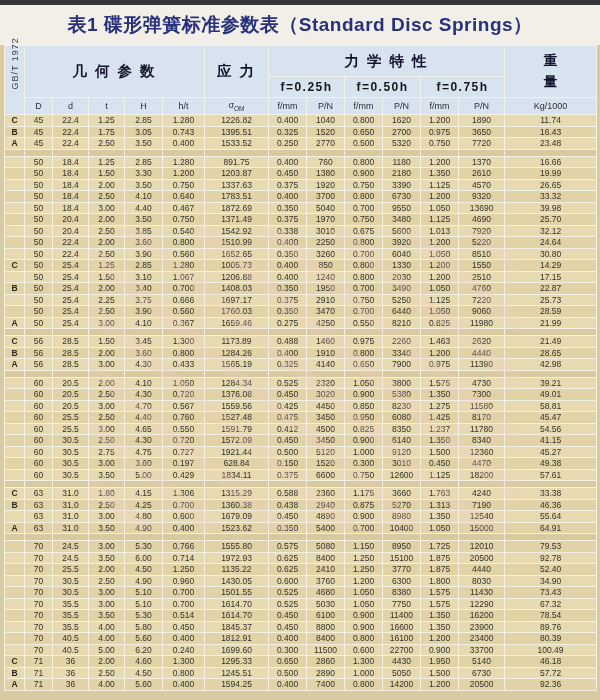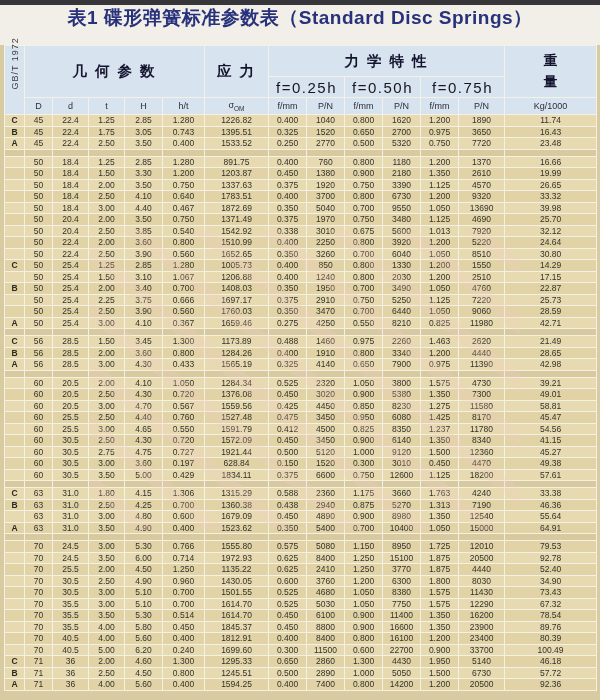"表1 碟形弹簧标准参数表（Standard Disc Springs）" .title-band { align-items: none -> center }
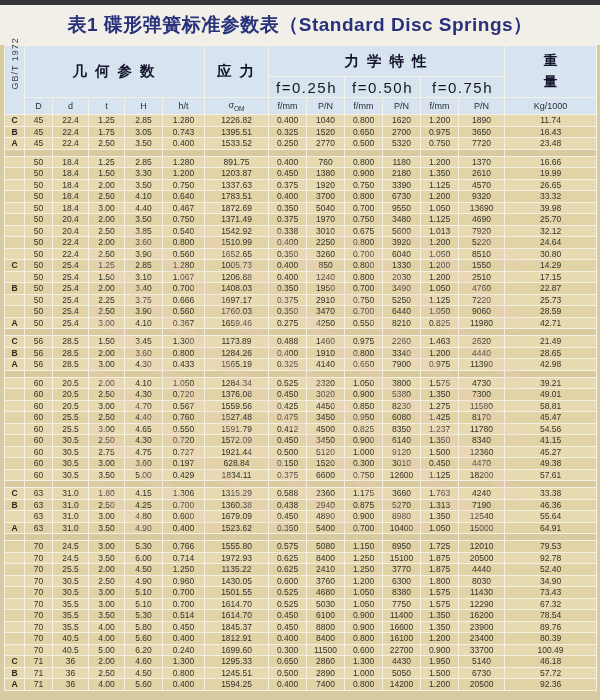"f=0.25h" th.f-th { font-size: 15px -> 12px; font-weight: 400 -> 700 }
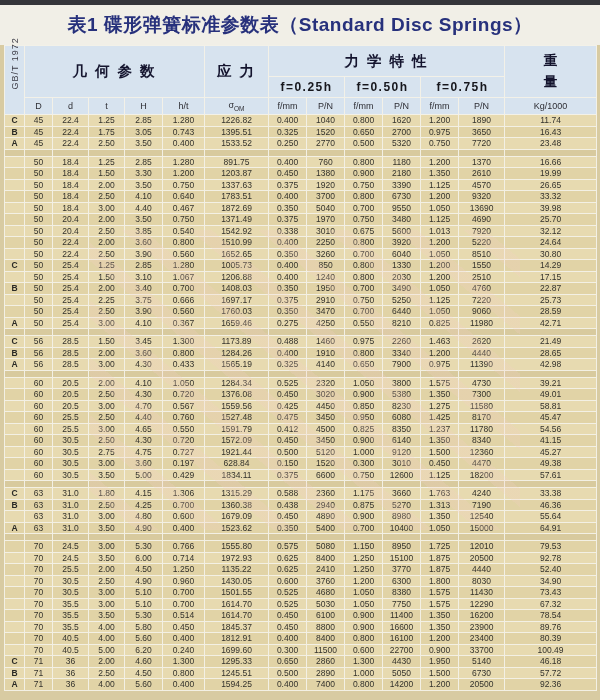"42.71" td { text: 42.71 -> 21.99 }
